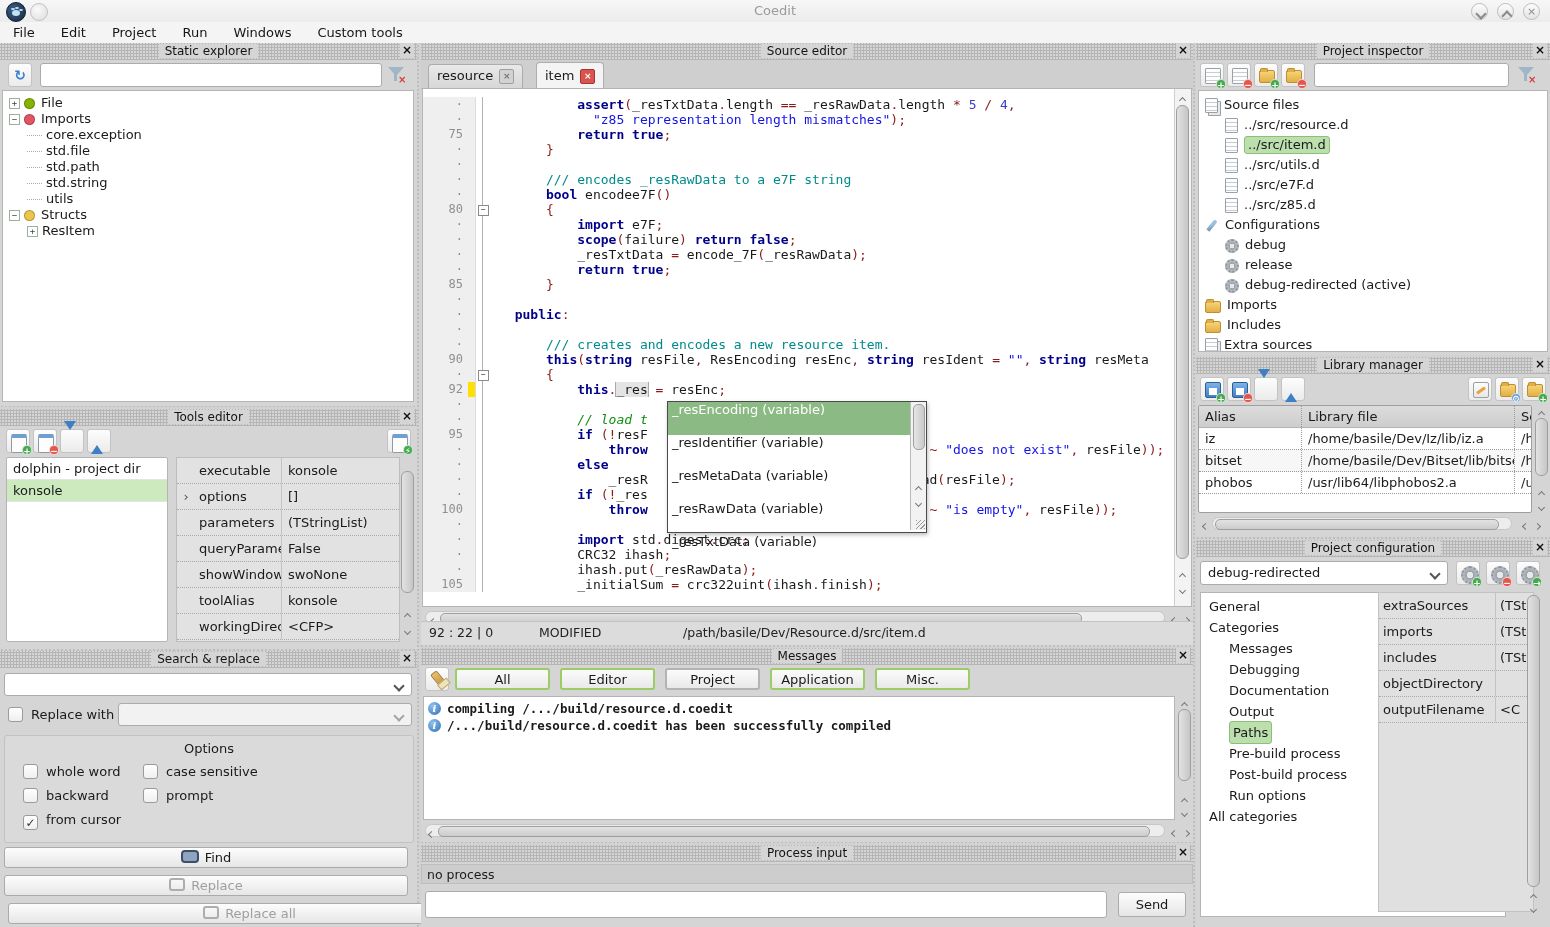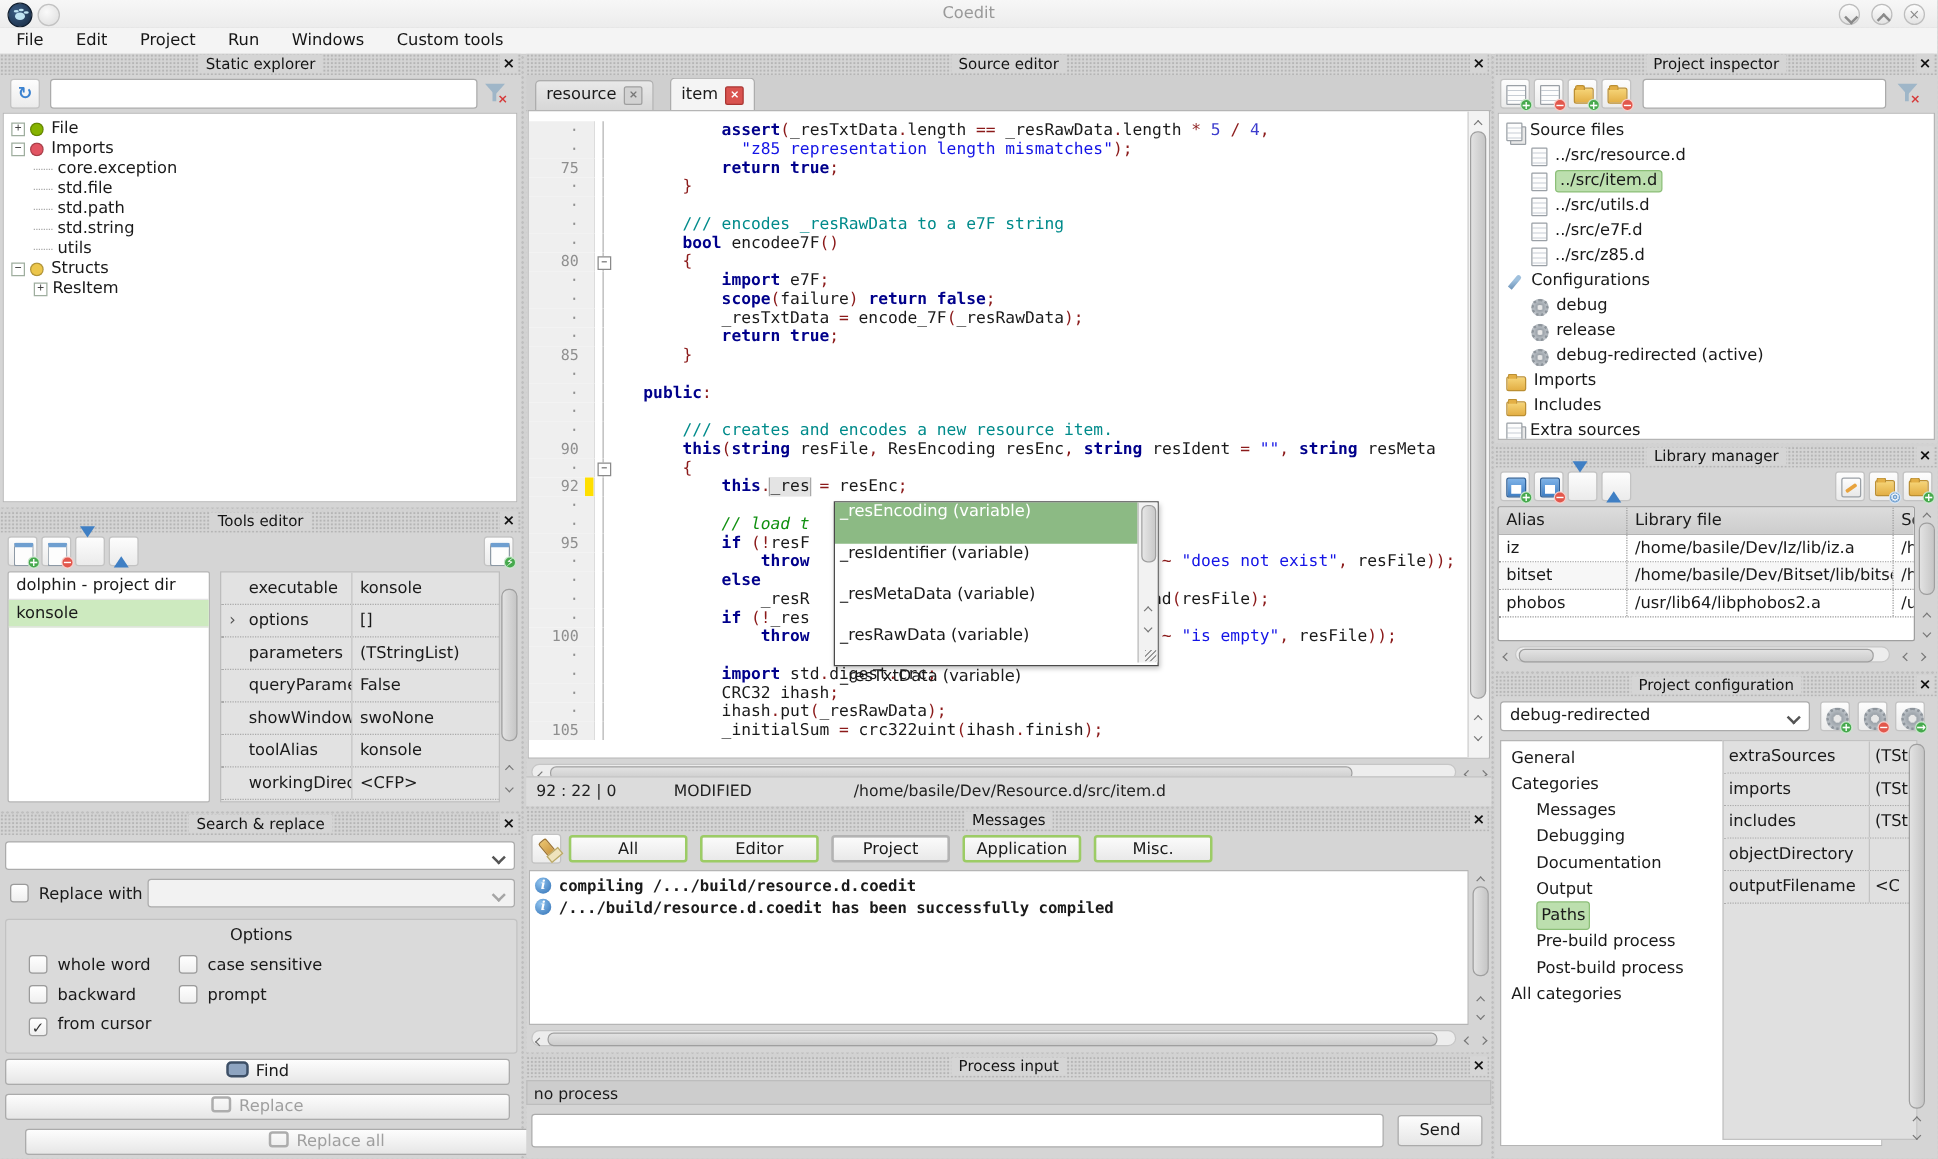"/home/basile/Dev/Resource.d/src/item.d" span { text: /home/basile/Dev/Resource.d/src/item.d -> /path/basile/Dev/Resource.d/src/item.d }
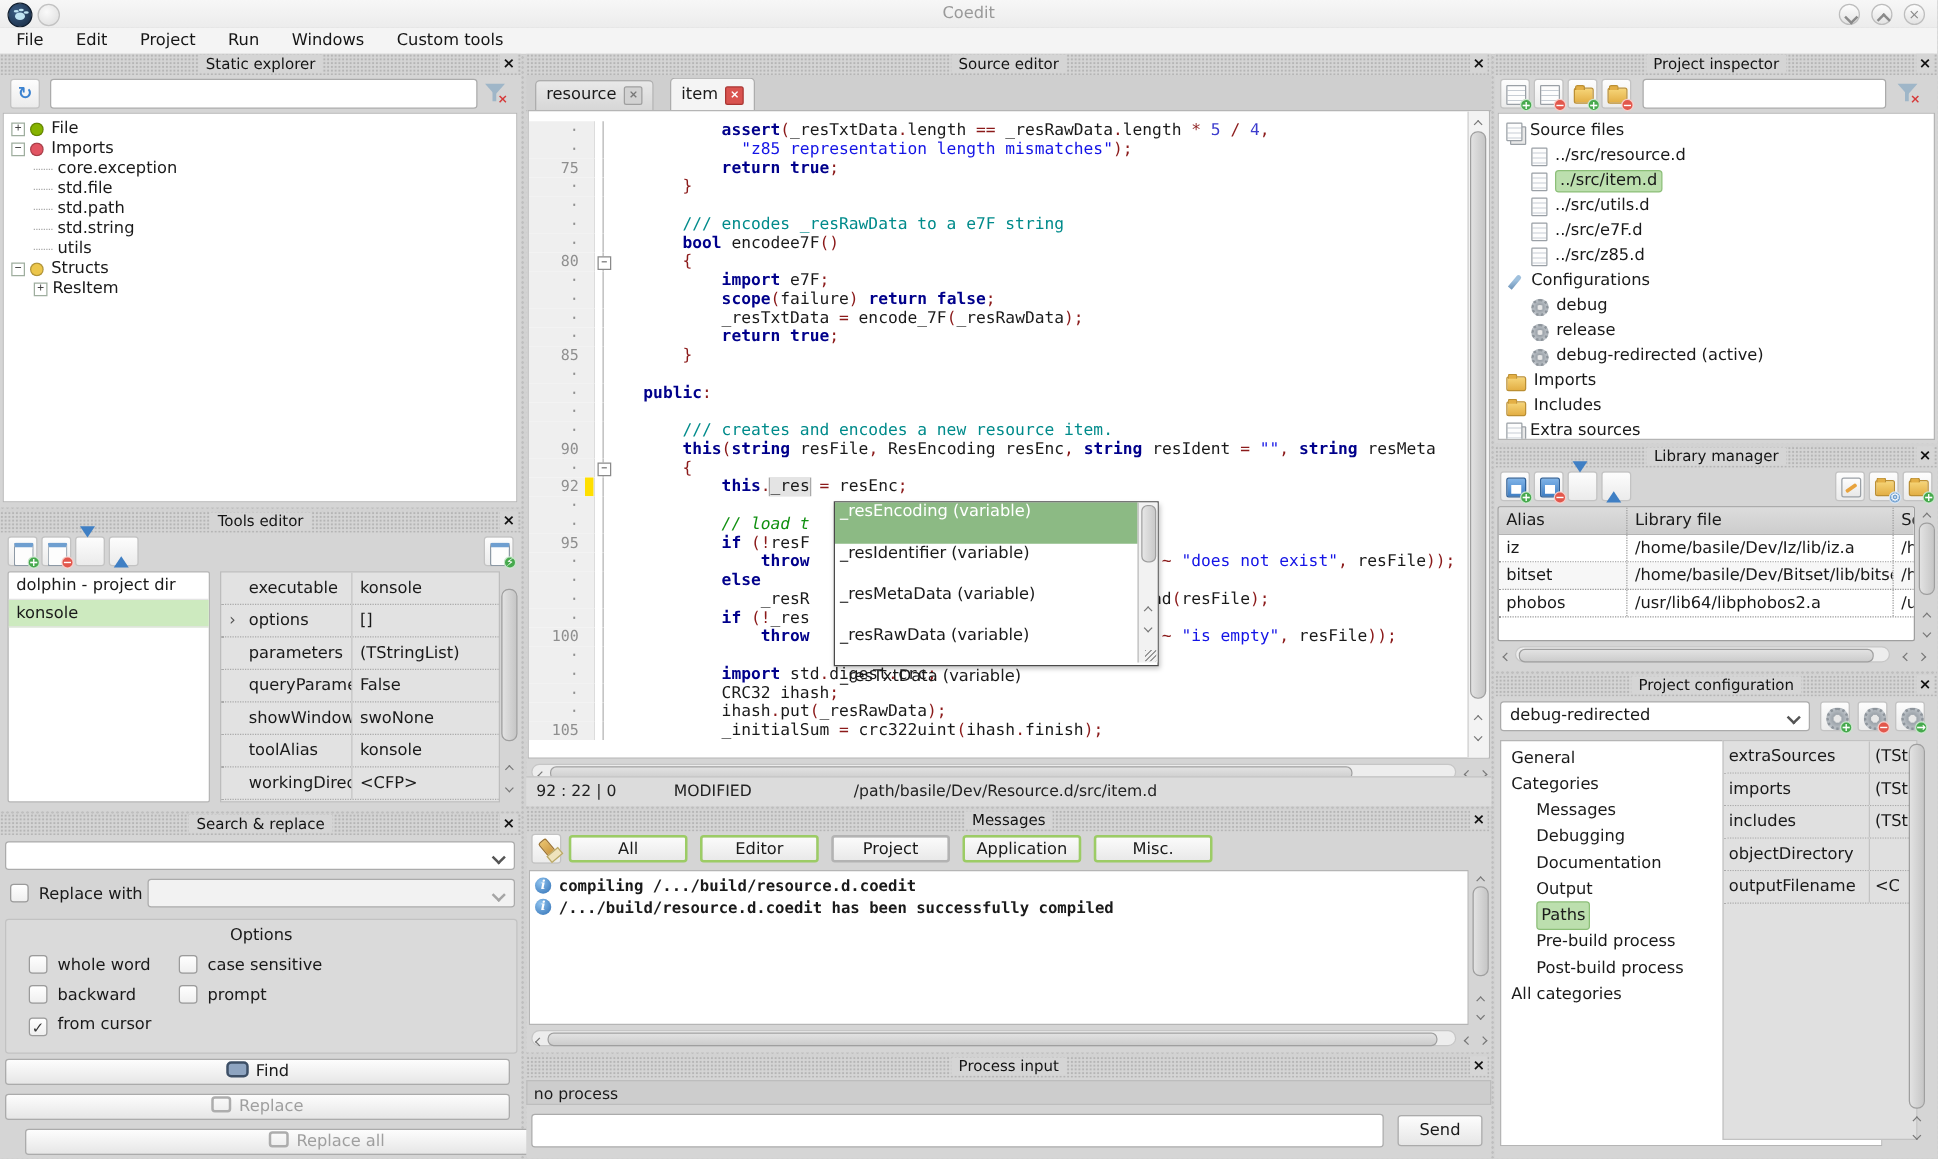"Run options" div.trow { html: none -> <div> <span>Run options</span> </div> }
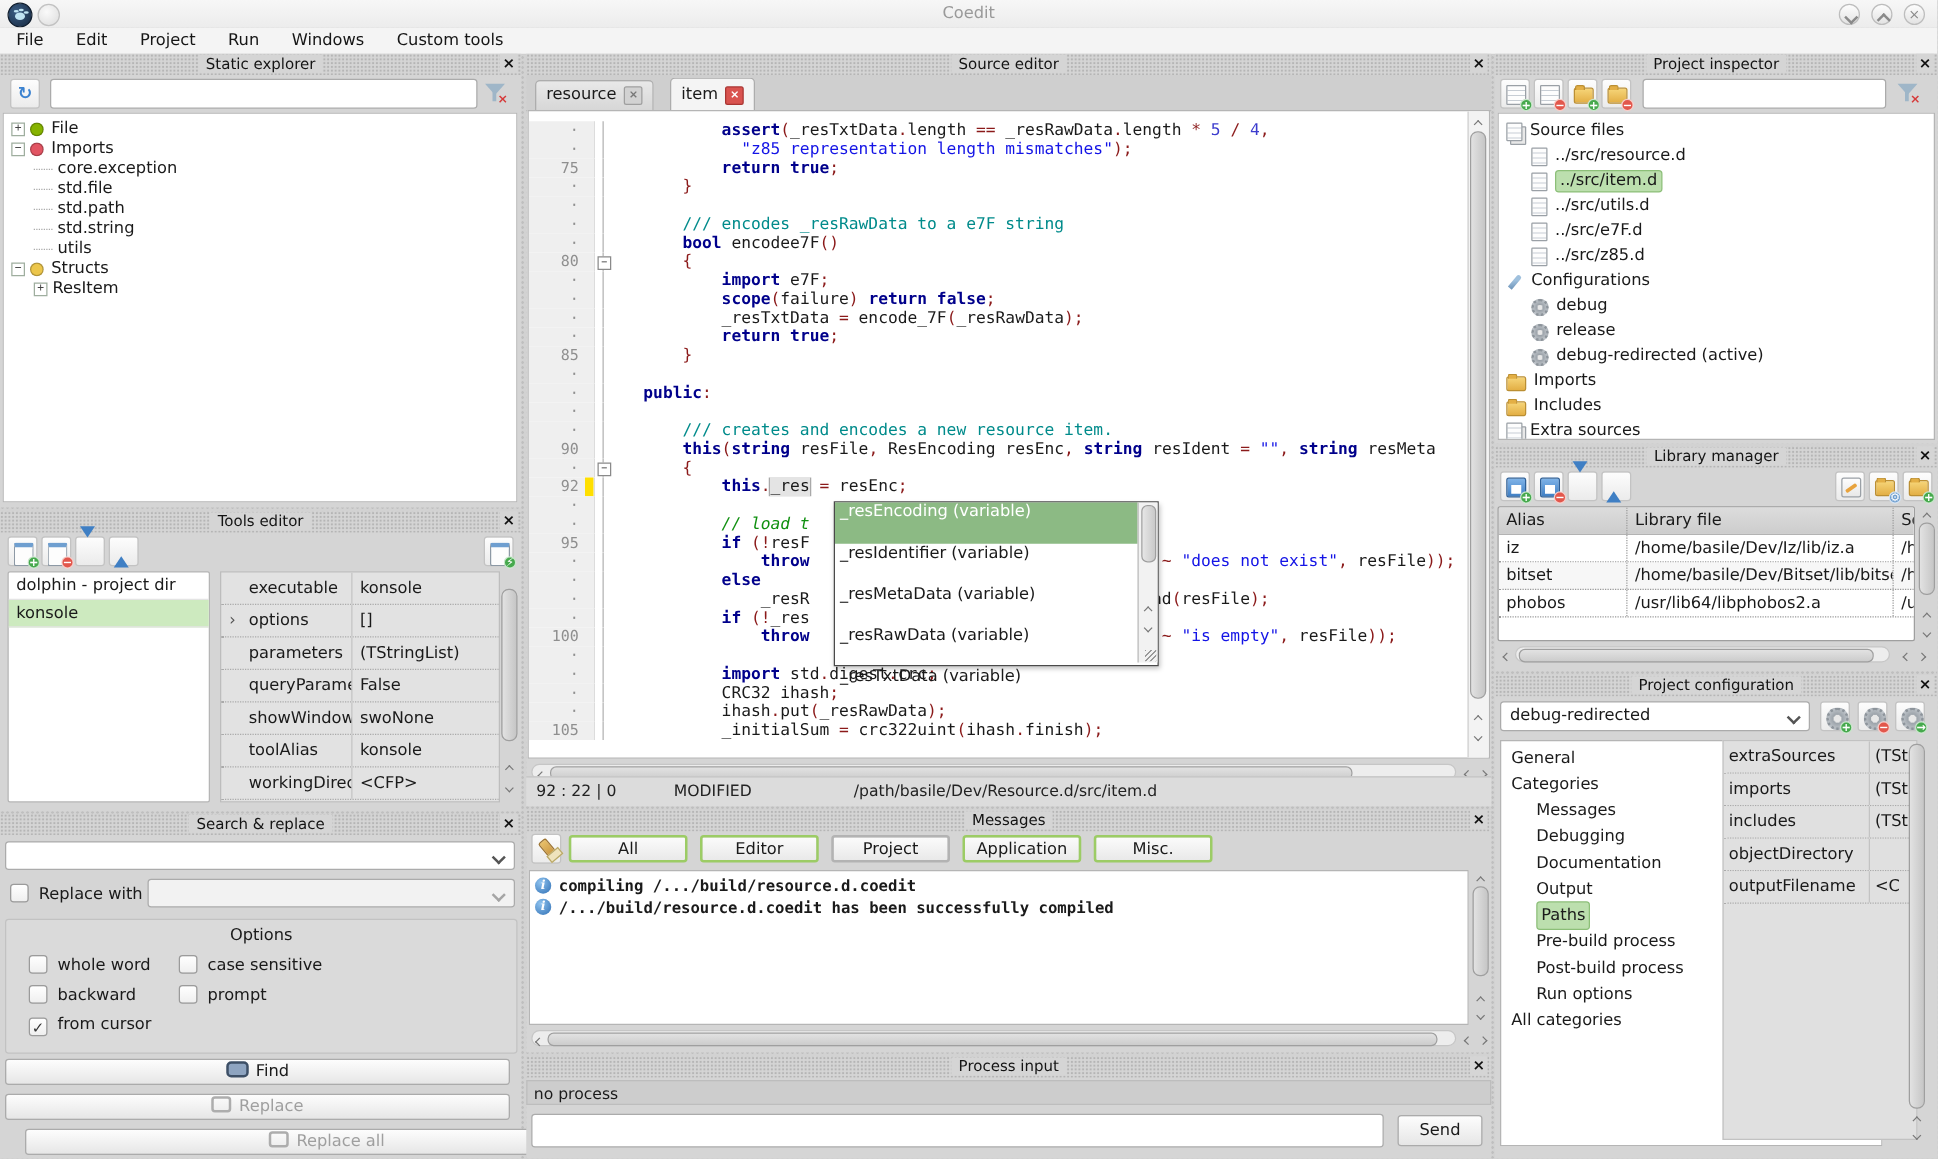"Replace all" div.btn { left: 20px -> 8px }
